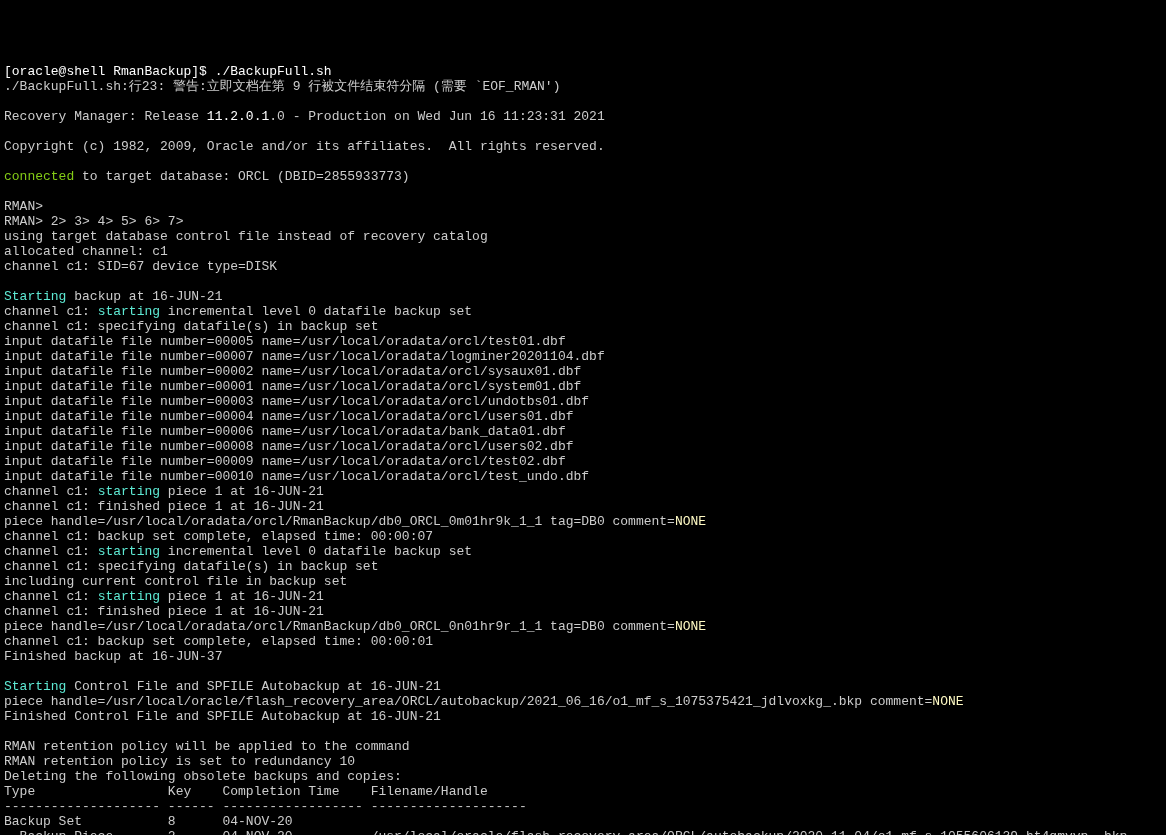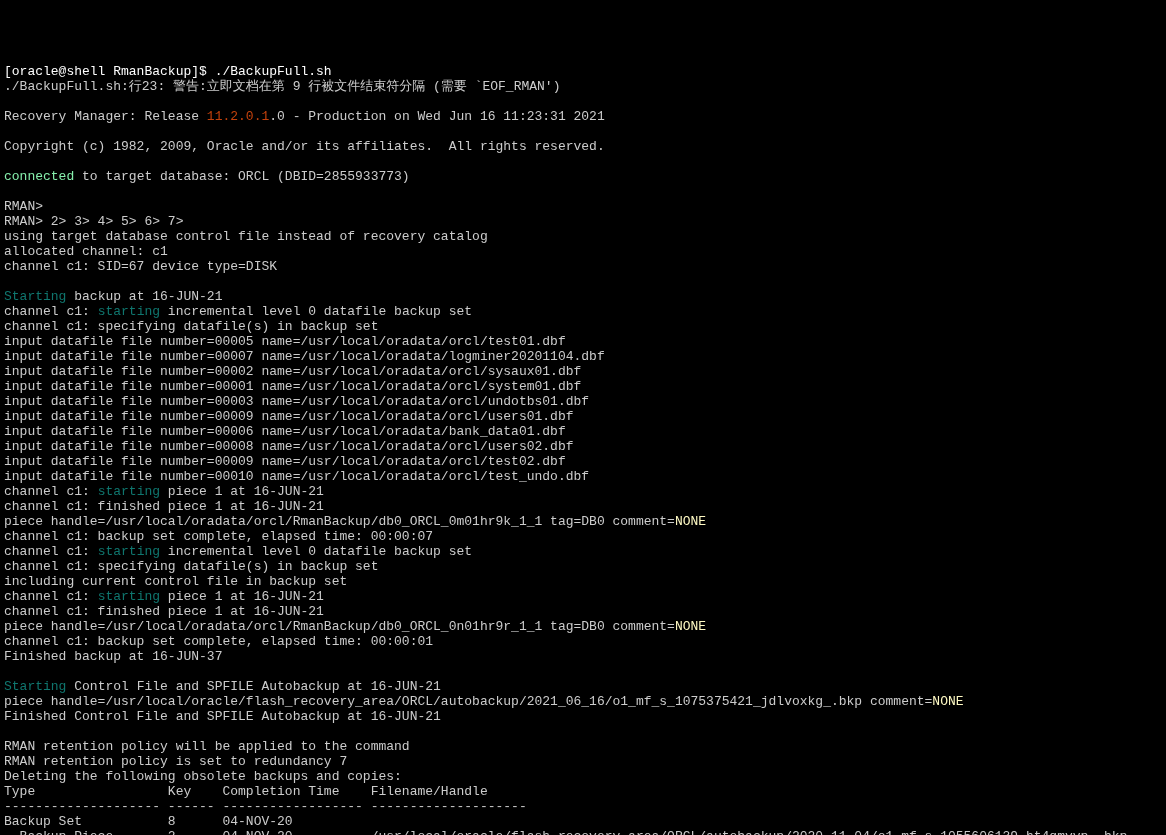"11.2.0.1" .orange { color: #c2410c -> #ffffff }
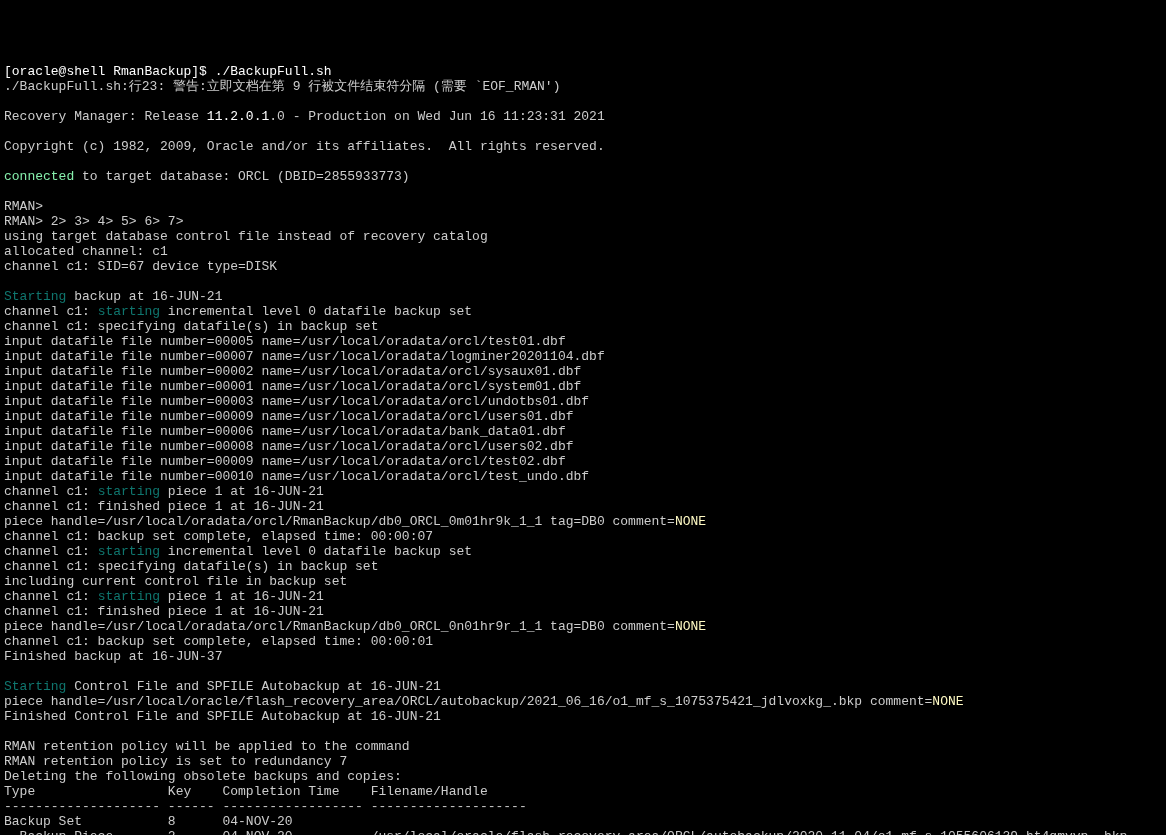"connected" .green { color: #86efac -> #84cc16 }
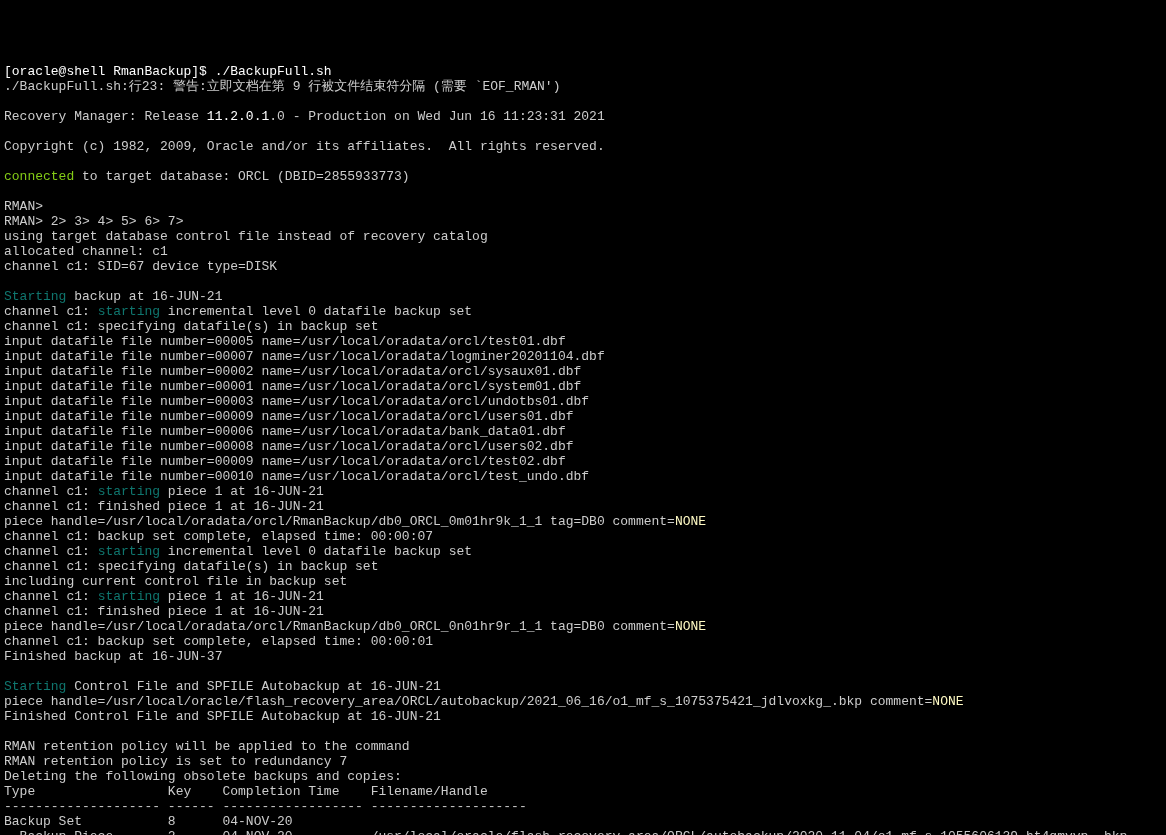"Starting" .blue { color: #0f766e -> #5eead4 }
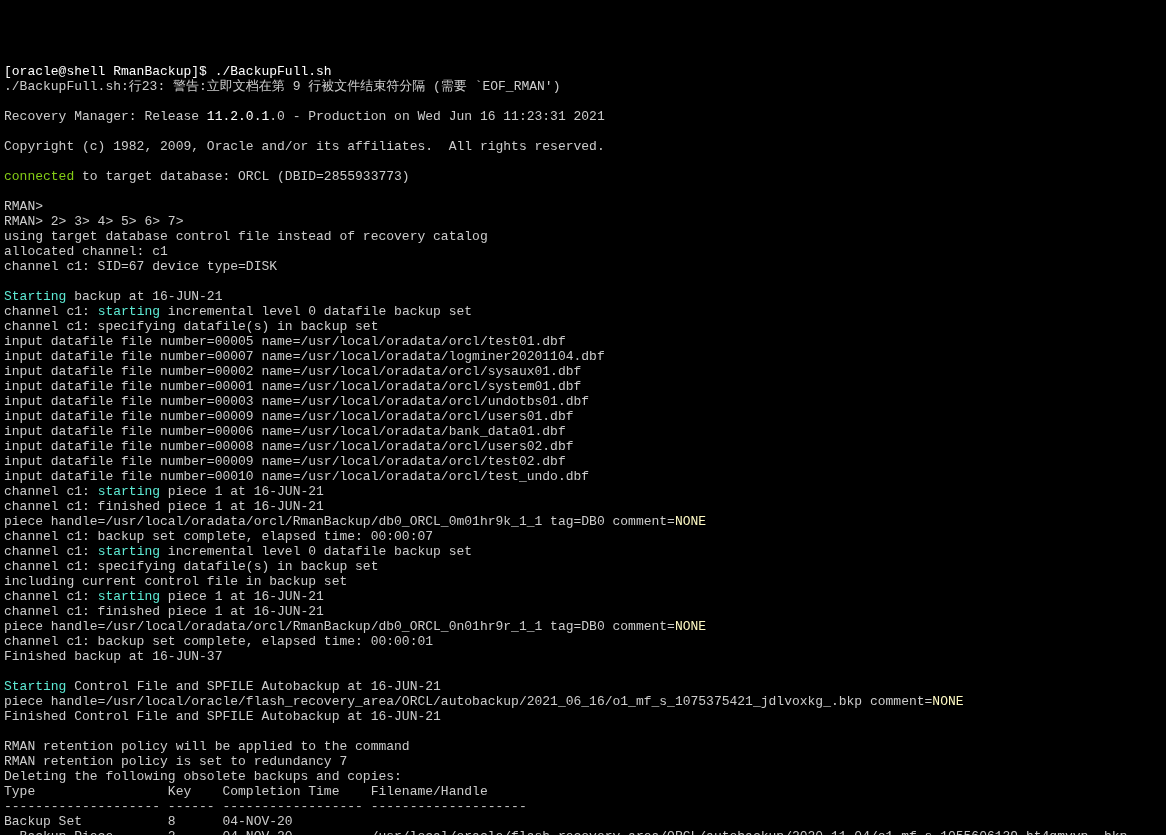"input datafile file number=00009" span { text: 00009 -> 00004 }
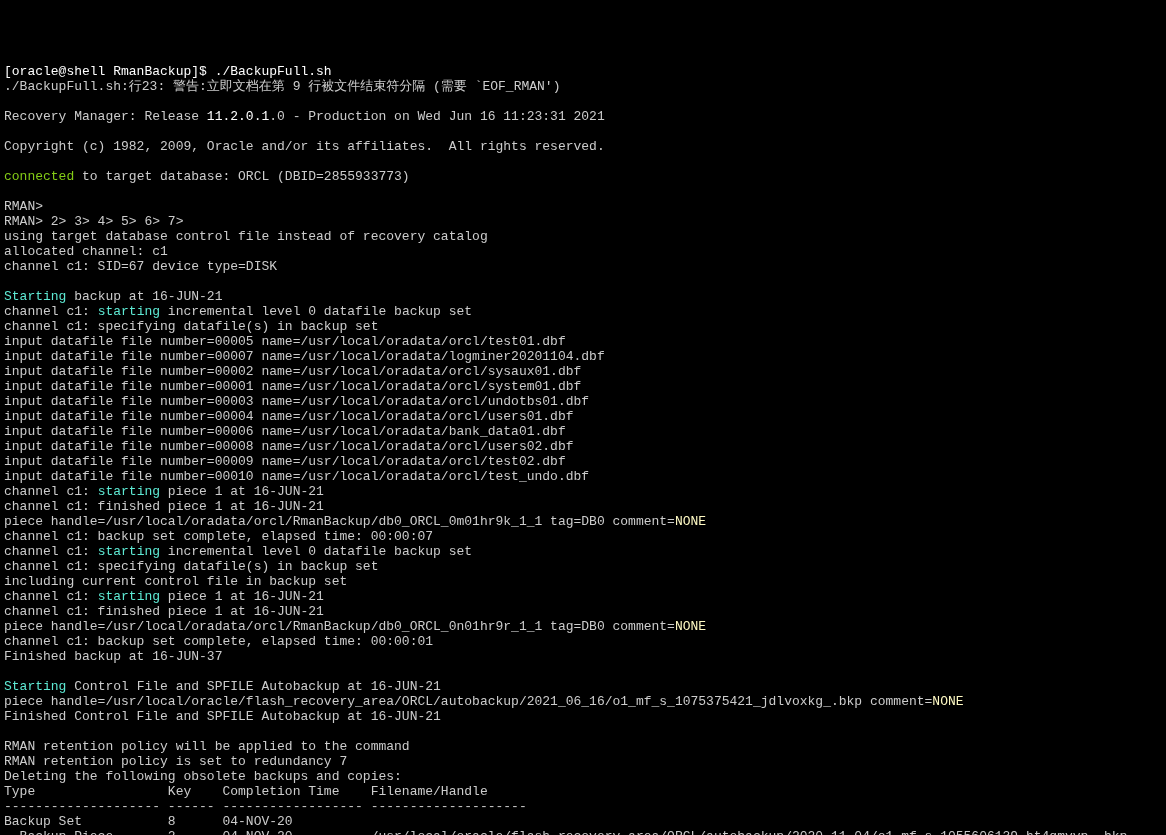"RMAN retention policy is set" span { text: 7 -> 10 }
